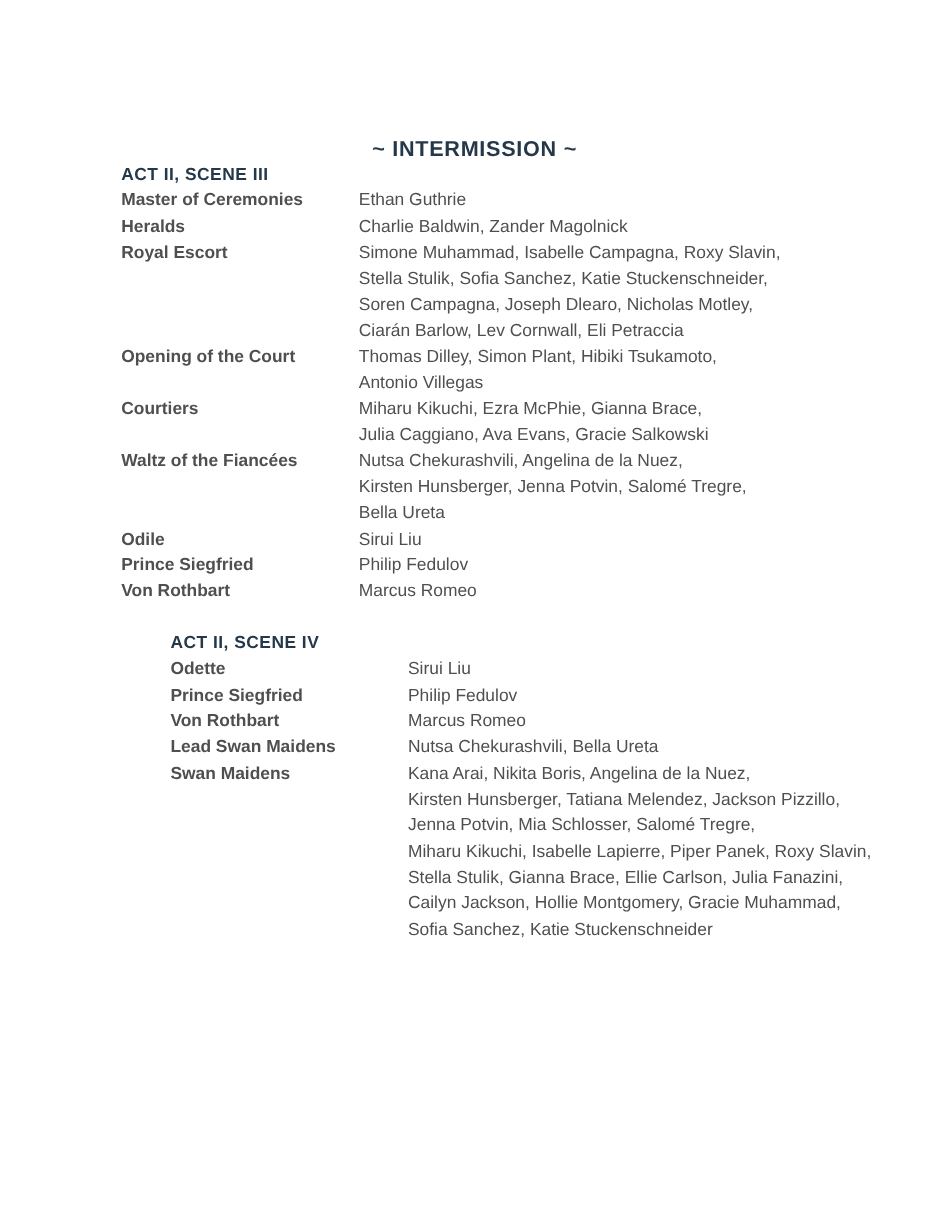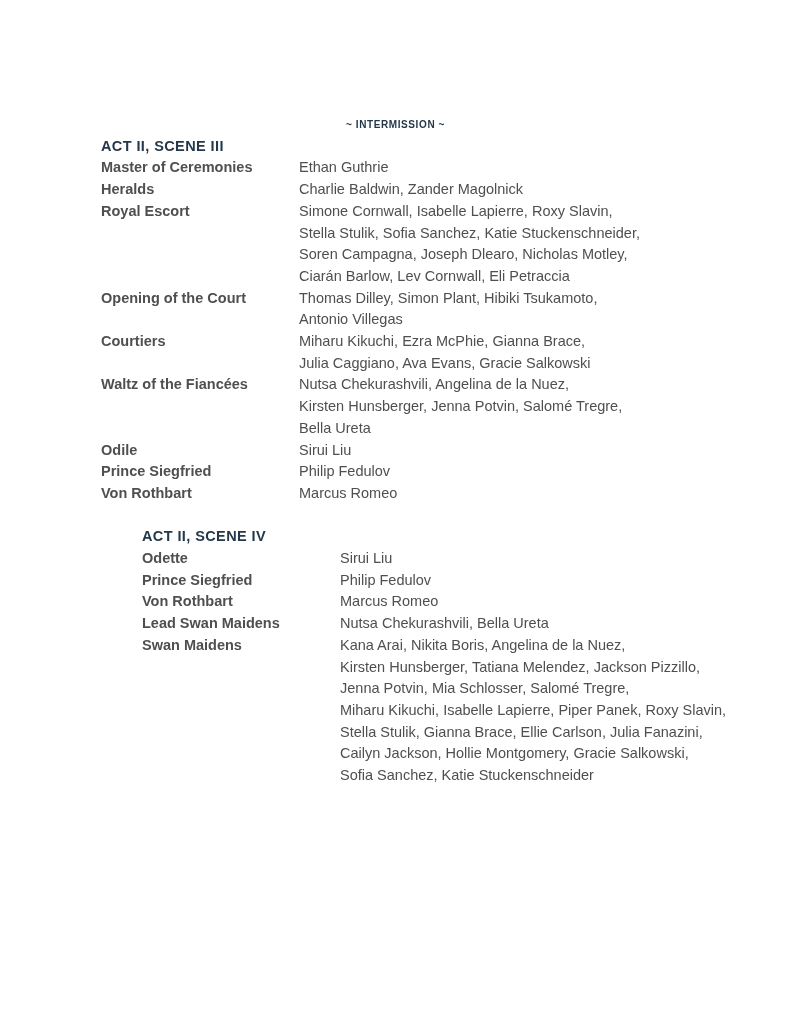"~ INTERMISSION ~" .intermission-title { font-size: 10px -> 18px }
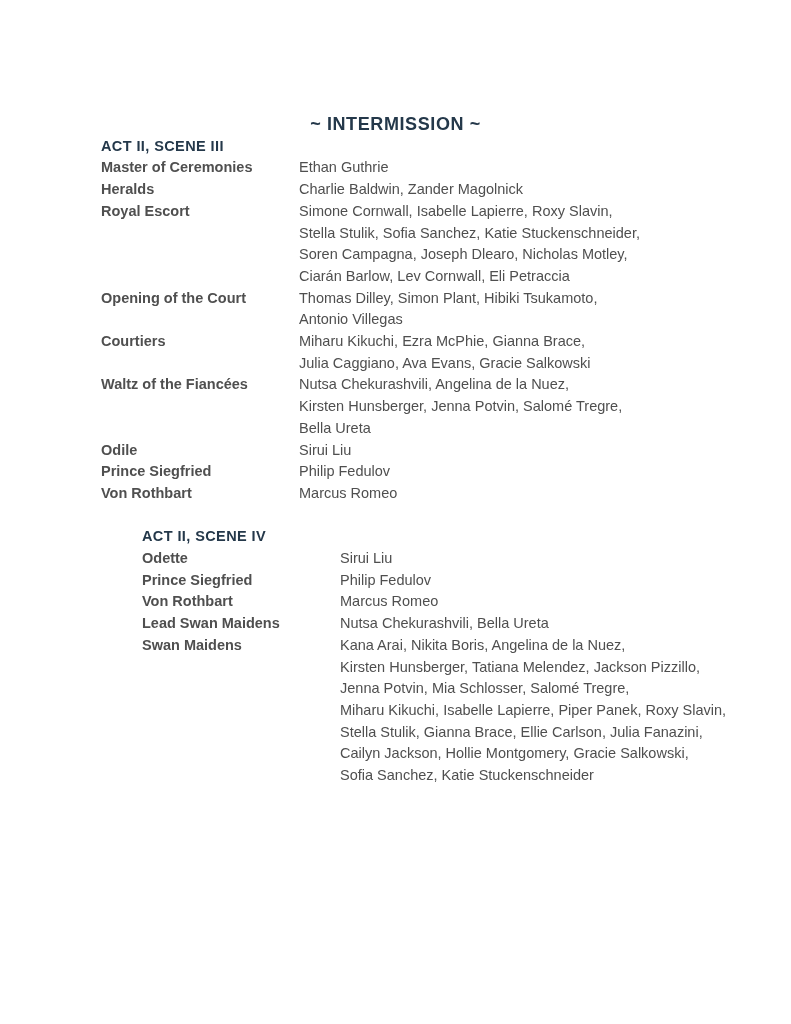"Simone Cornwall, Isabelle Lapierre, Roxy" div.performer-line { text: Cornwall, Isabelle Lapierre -> Muhammad, Isabelle Campagna }
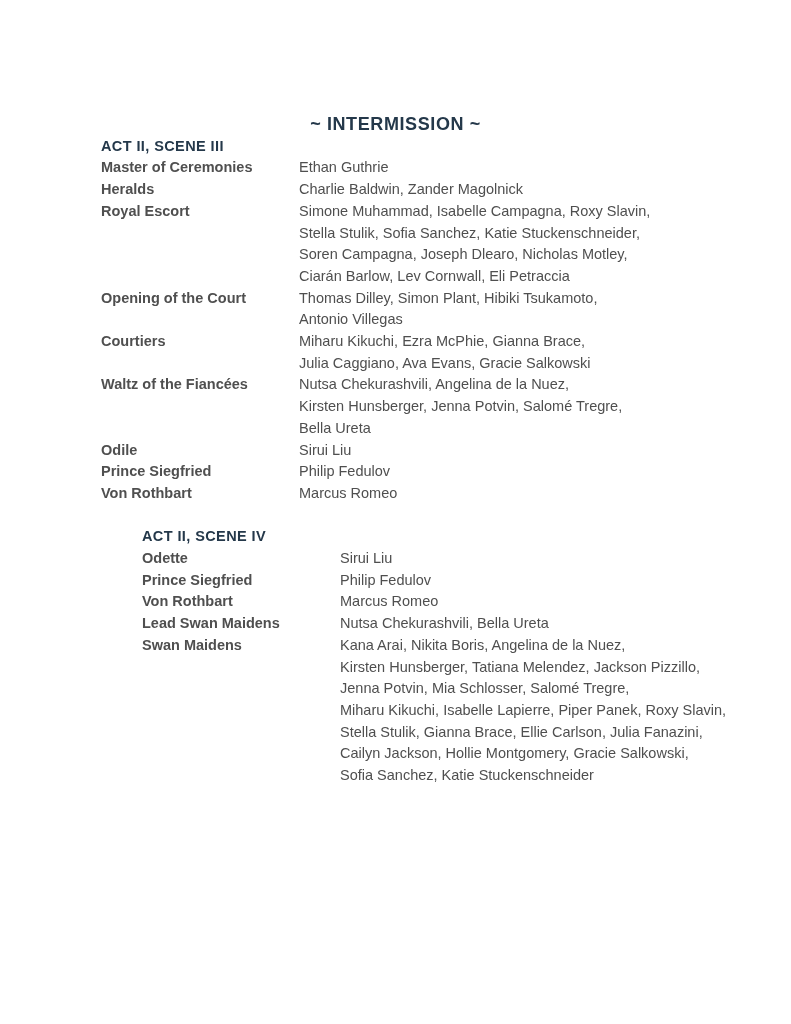"Cailyn Jackson, Hollie Montgomery," div.performer-line { text: Salkowski -> Muhammad }
